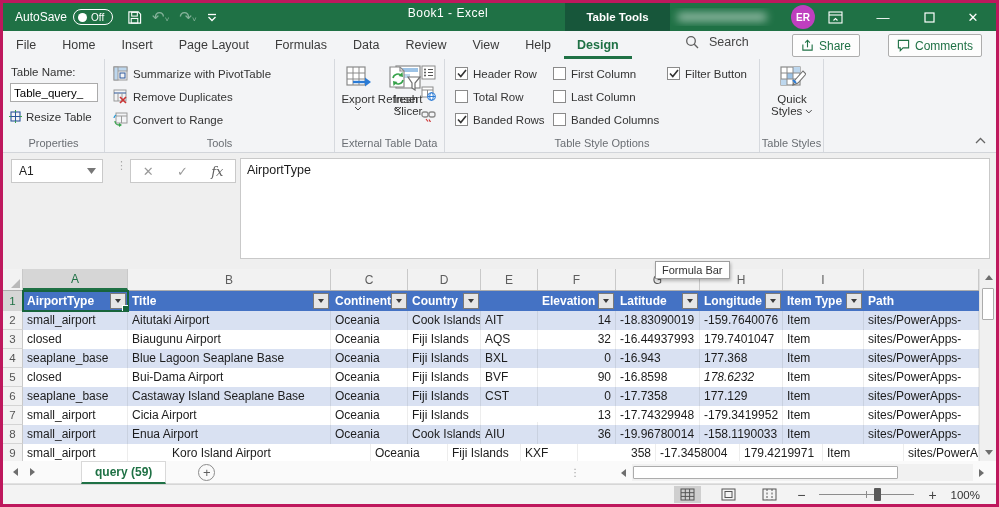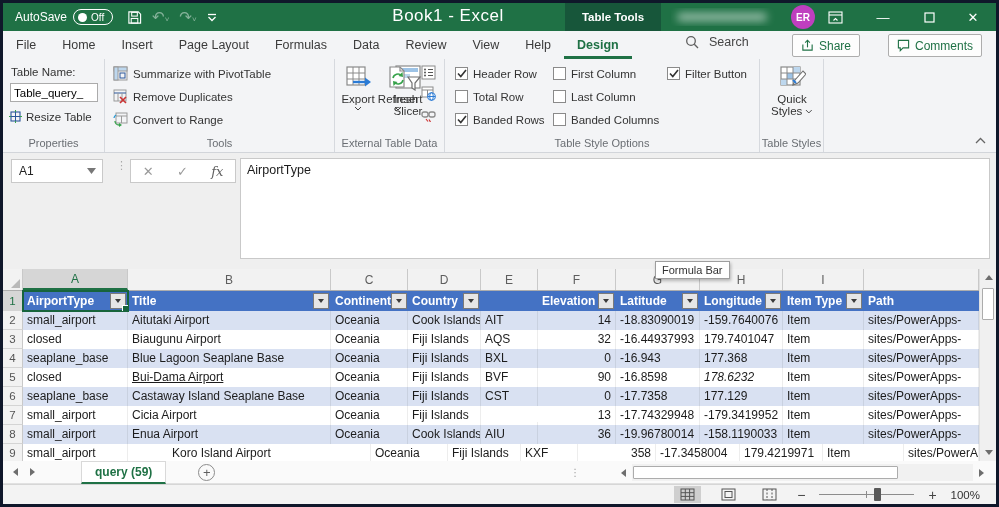"AutoSave" .frame { border: 3px solid #0f172a -> 3px solid #be185d }
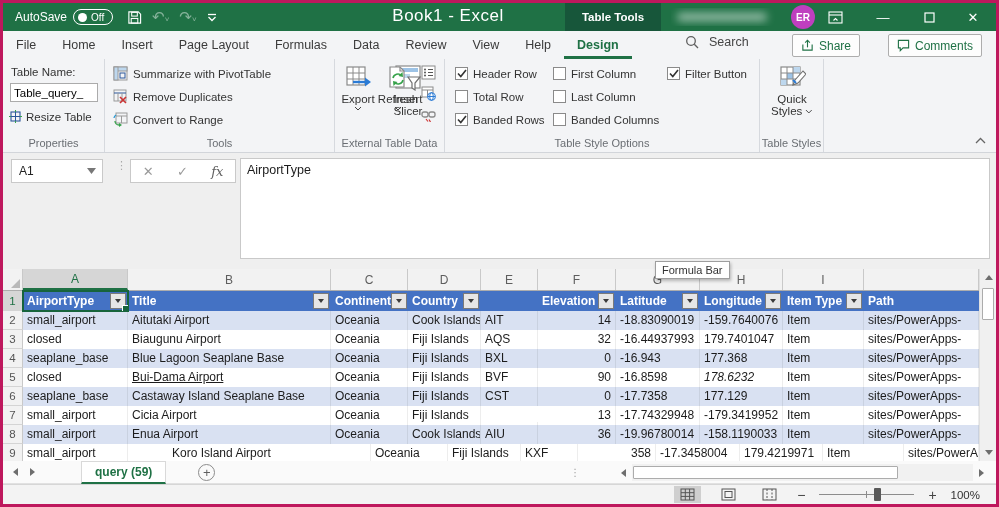"Book1 - Excel" .tb-title { font-size: 17px -> 12px }
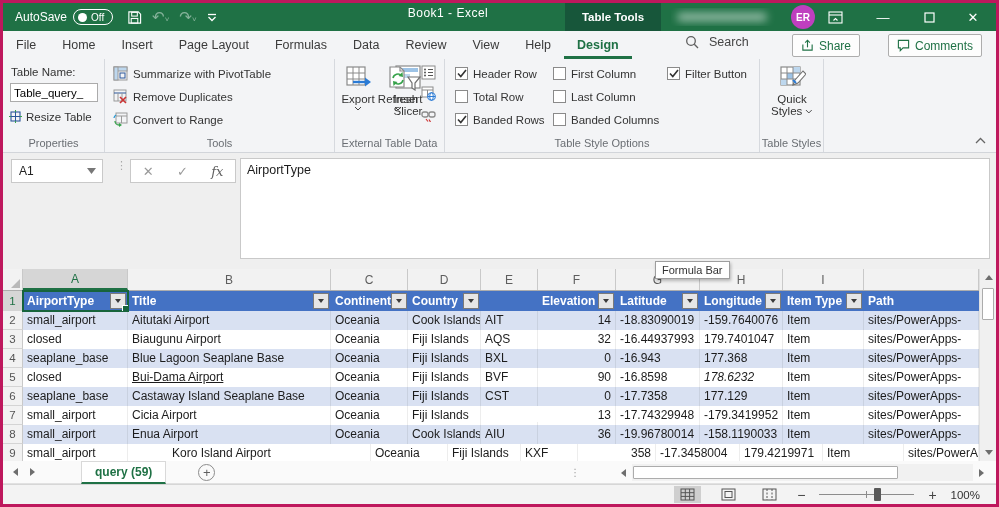"Table Tools" .ctx-tab { width: 96px -> 105px }
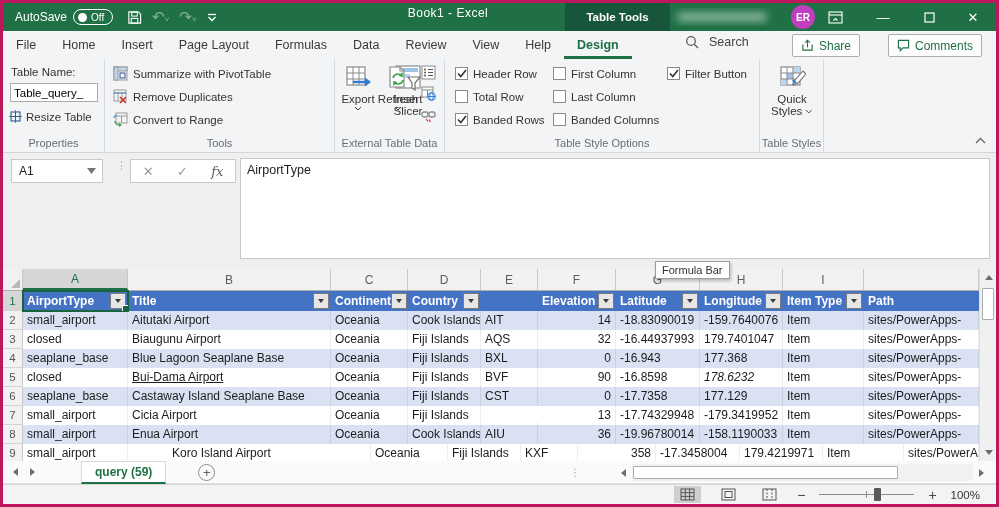"Bui-Dama Airport" div.gcell { text-decoration: underline -> none }
